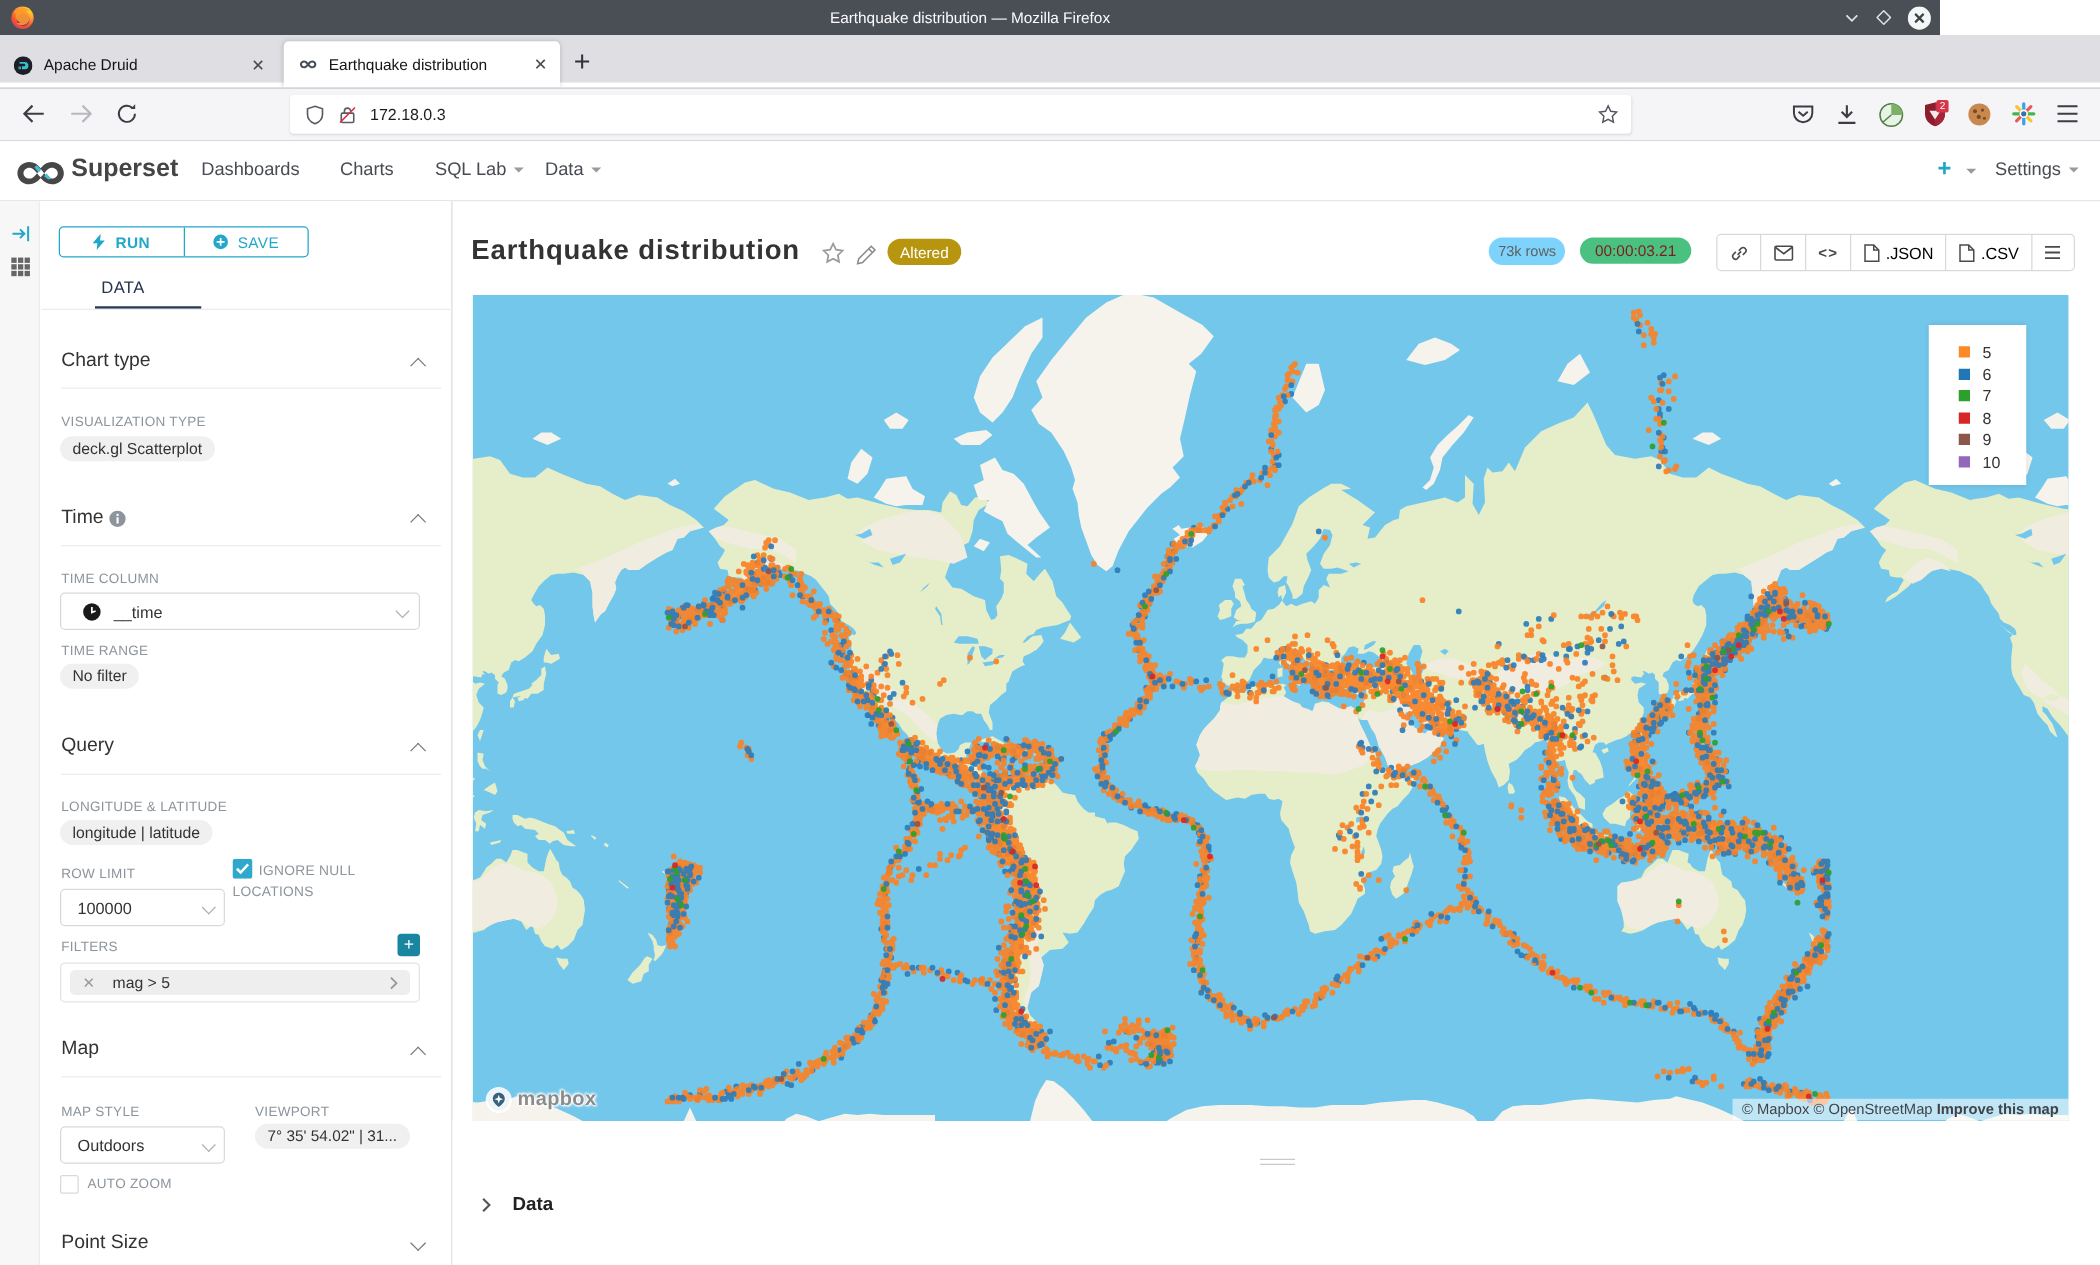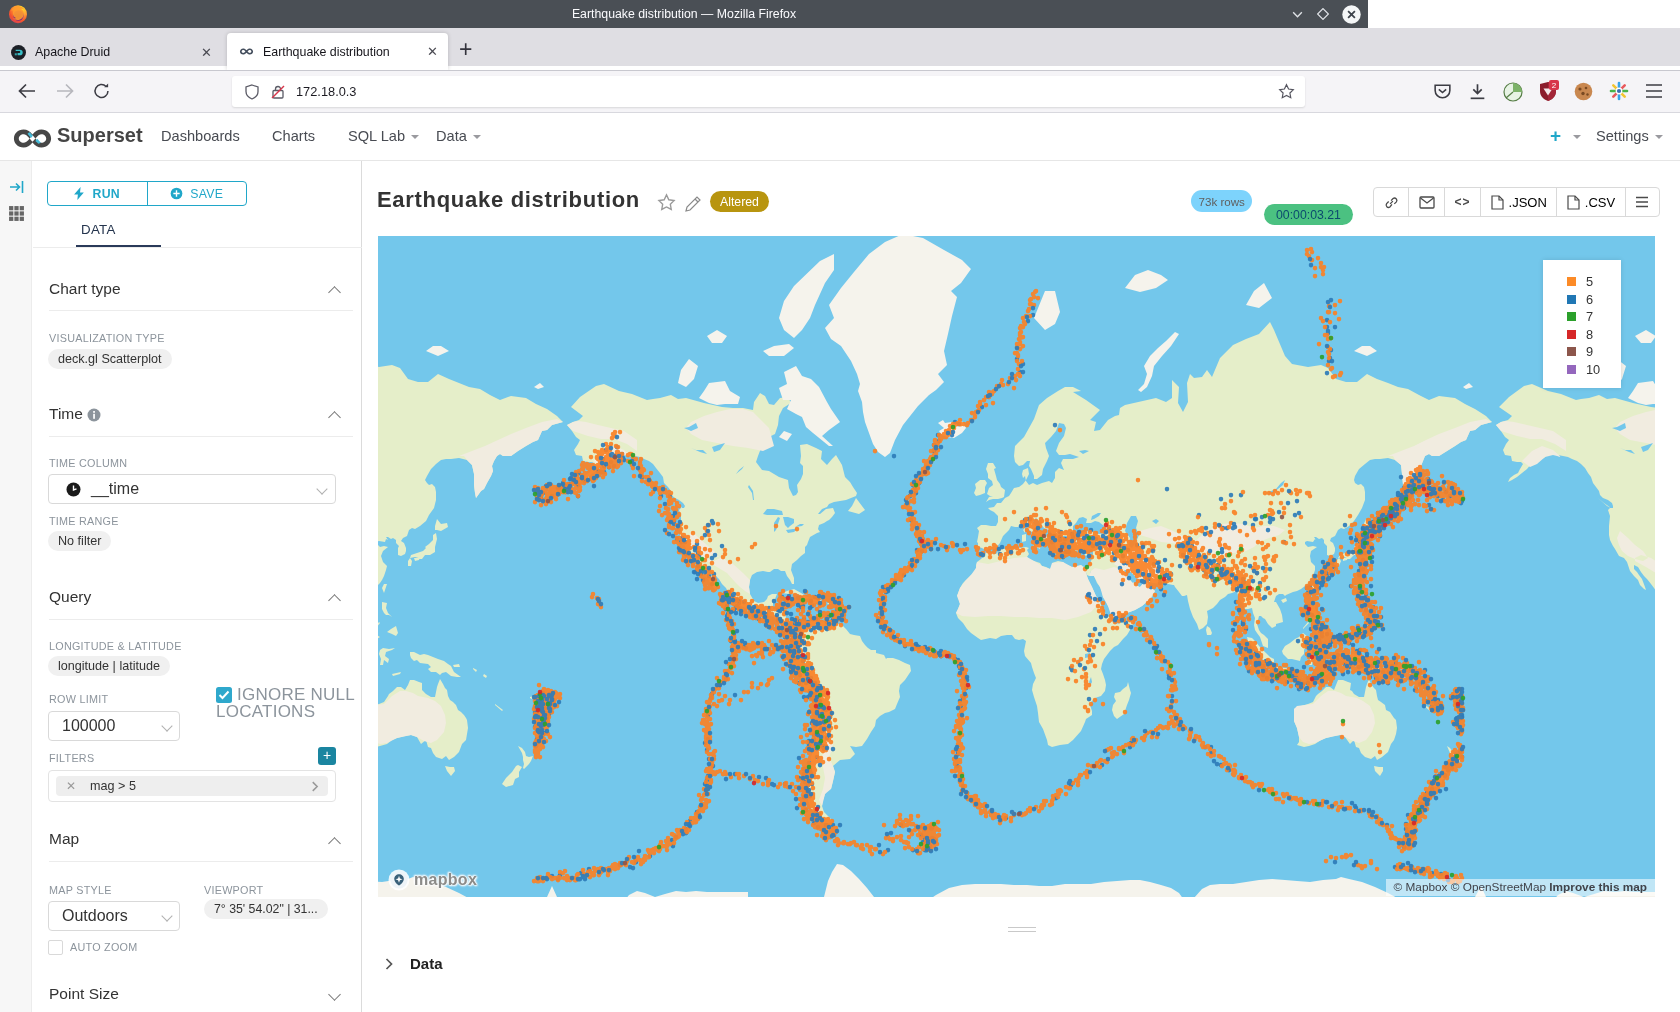"Earthquake distribution — Mozilla" #titlebar { width: 1368px -> 1552px }
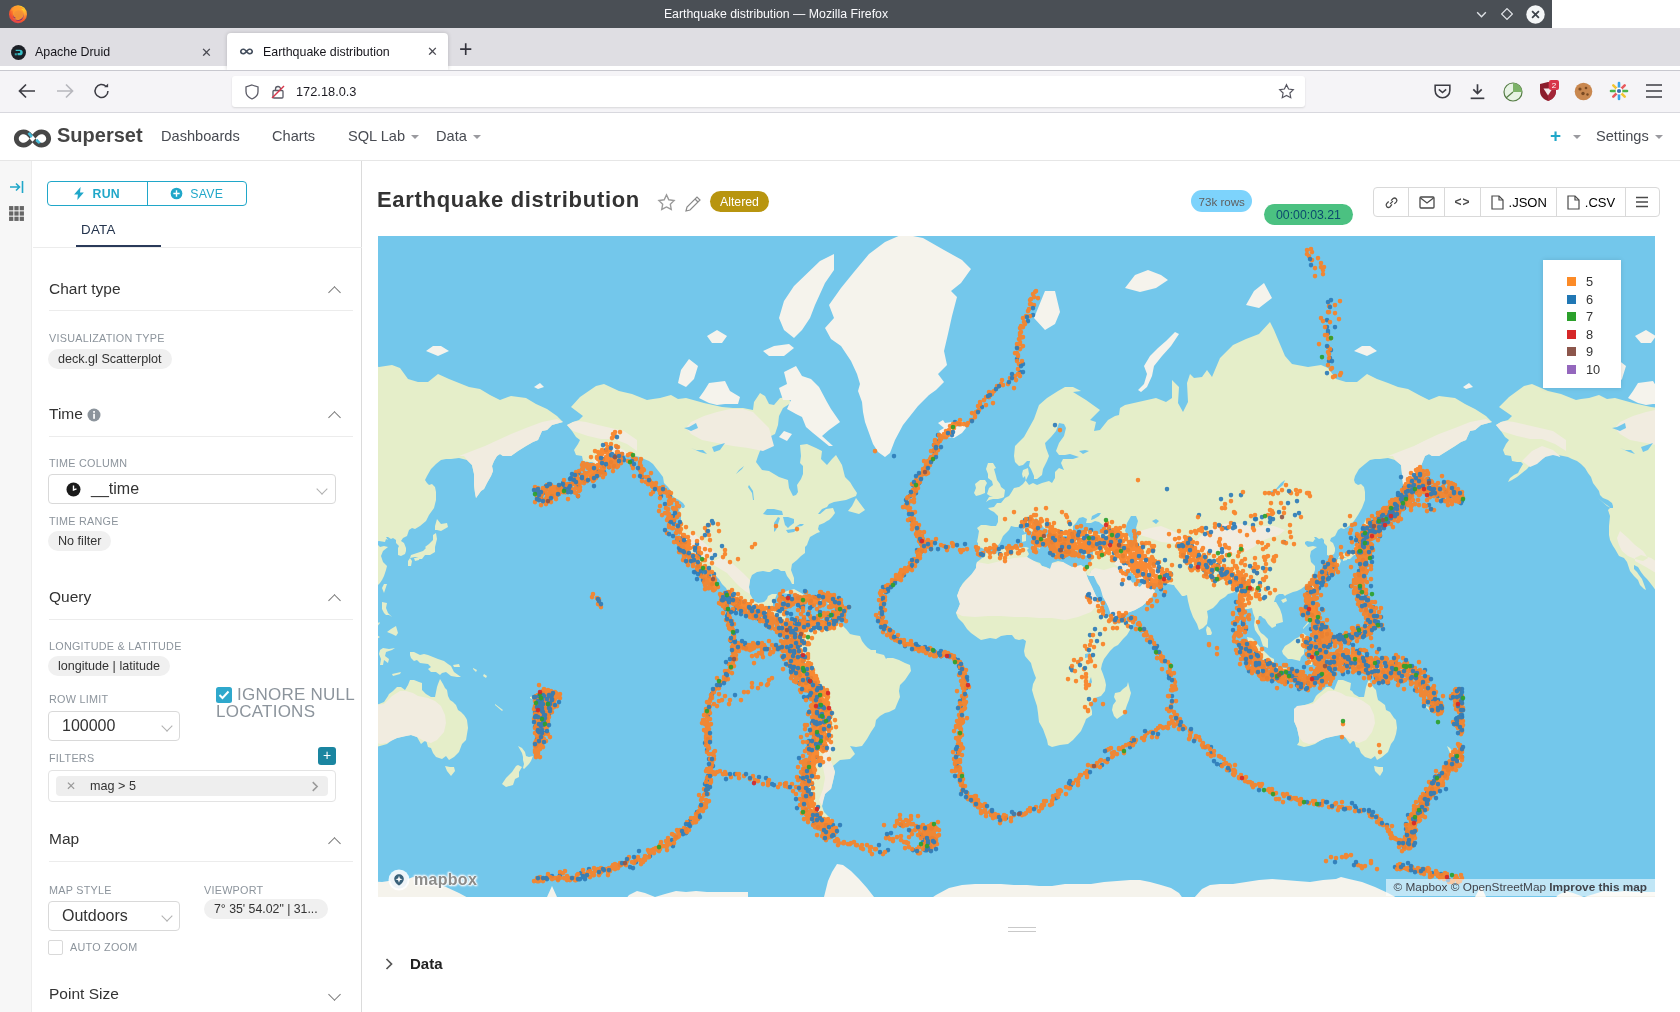"00:00:03.21" span.badge { color: #0c4a6e -> #7f1d1d; top: 204px -> 190px }
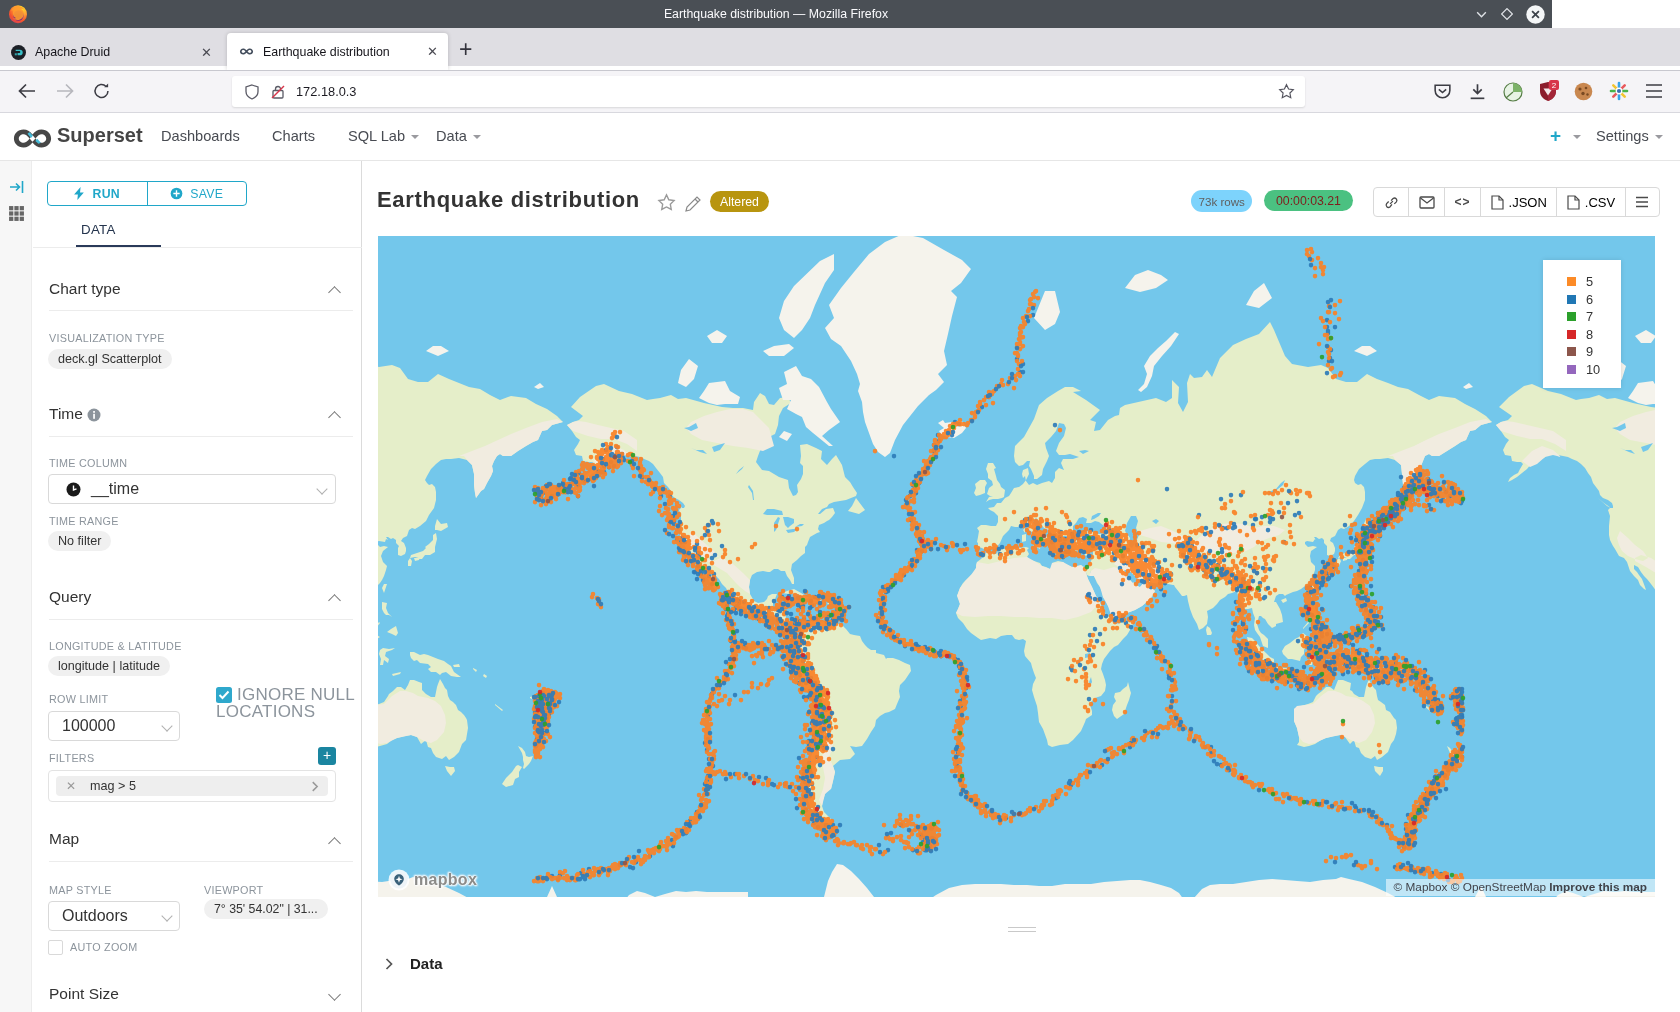"__time" .sel { font-size: 16px -> 13px }
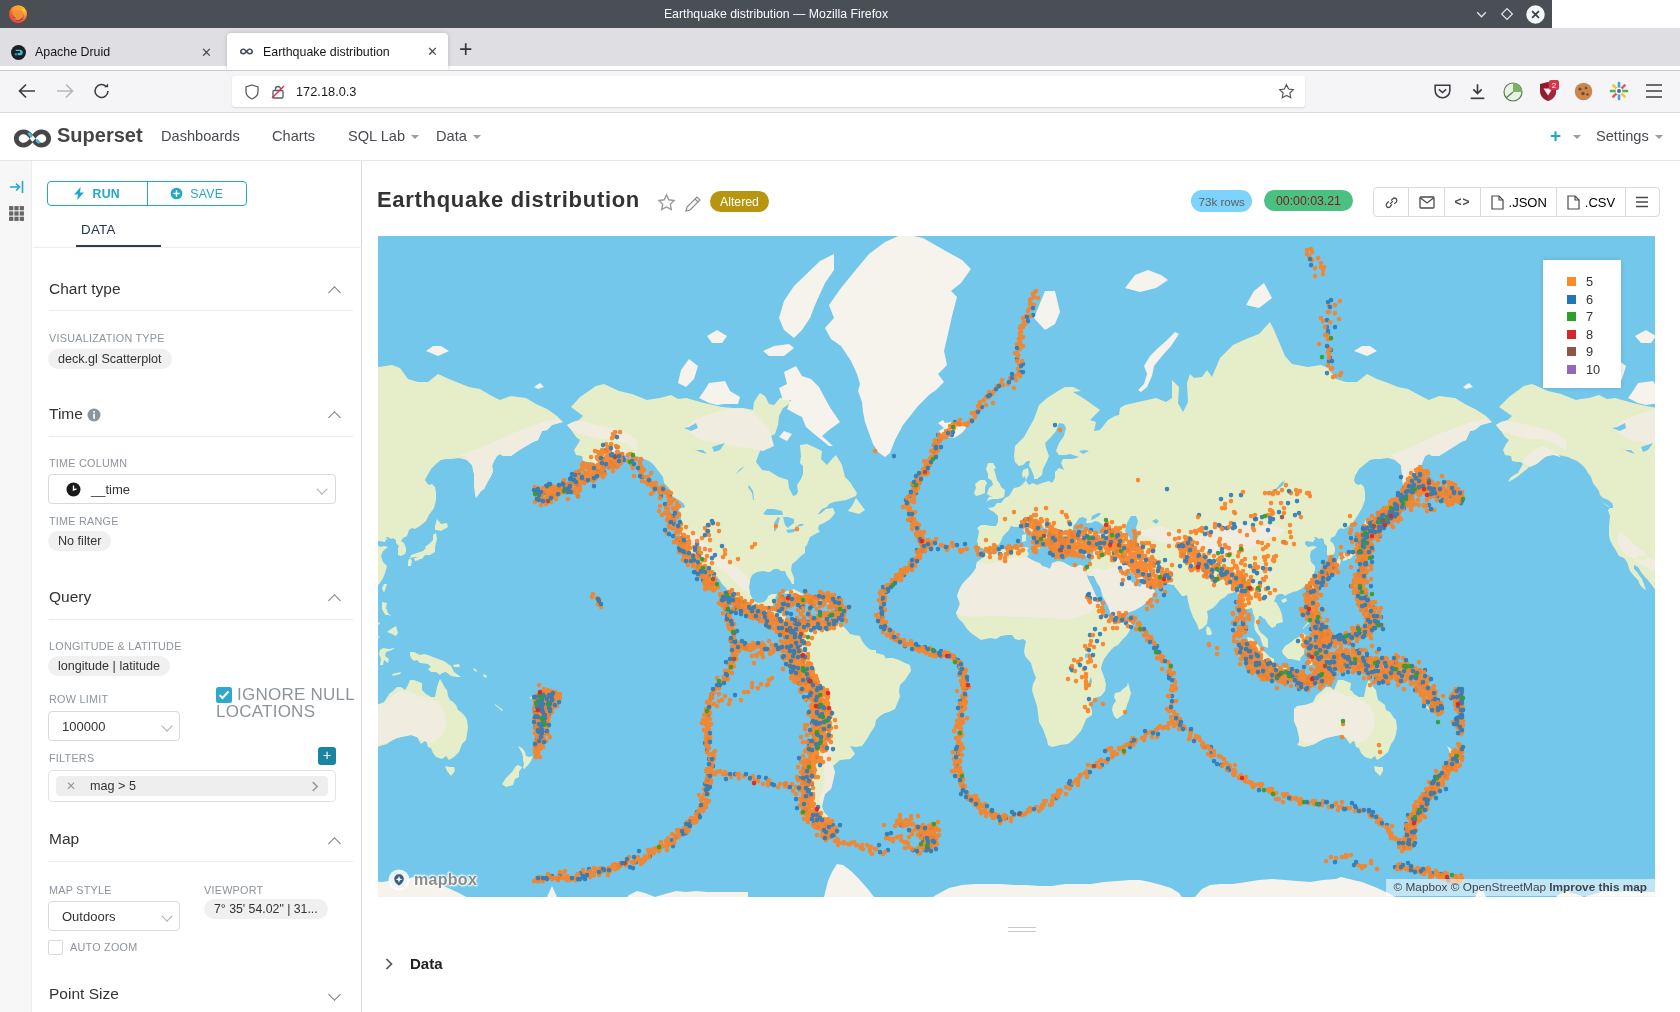"IGNORE NULL LOCATIONS" div.abs { font-size: 17px -> 11px; left: 216px -> 186px }
